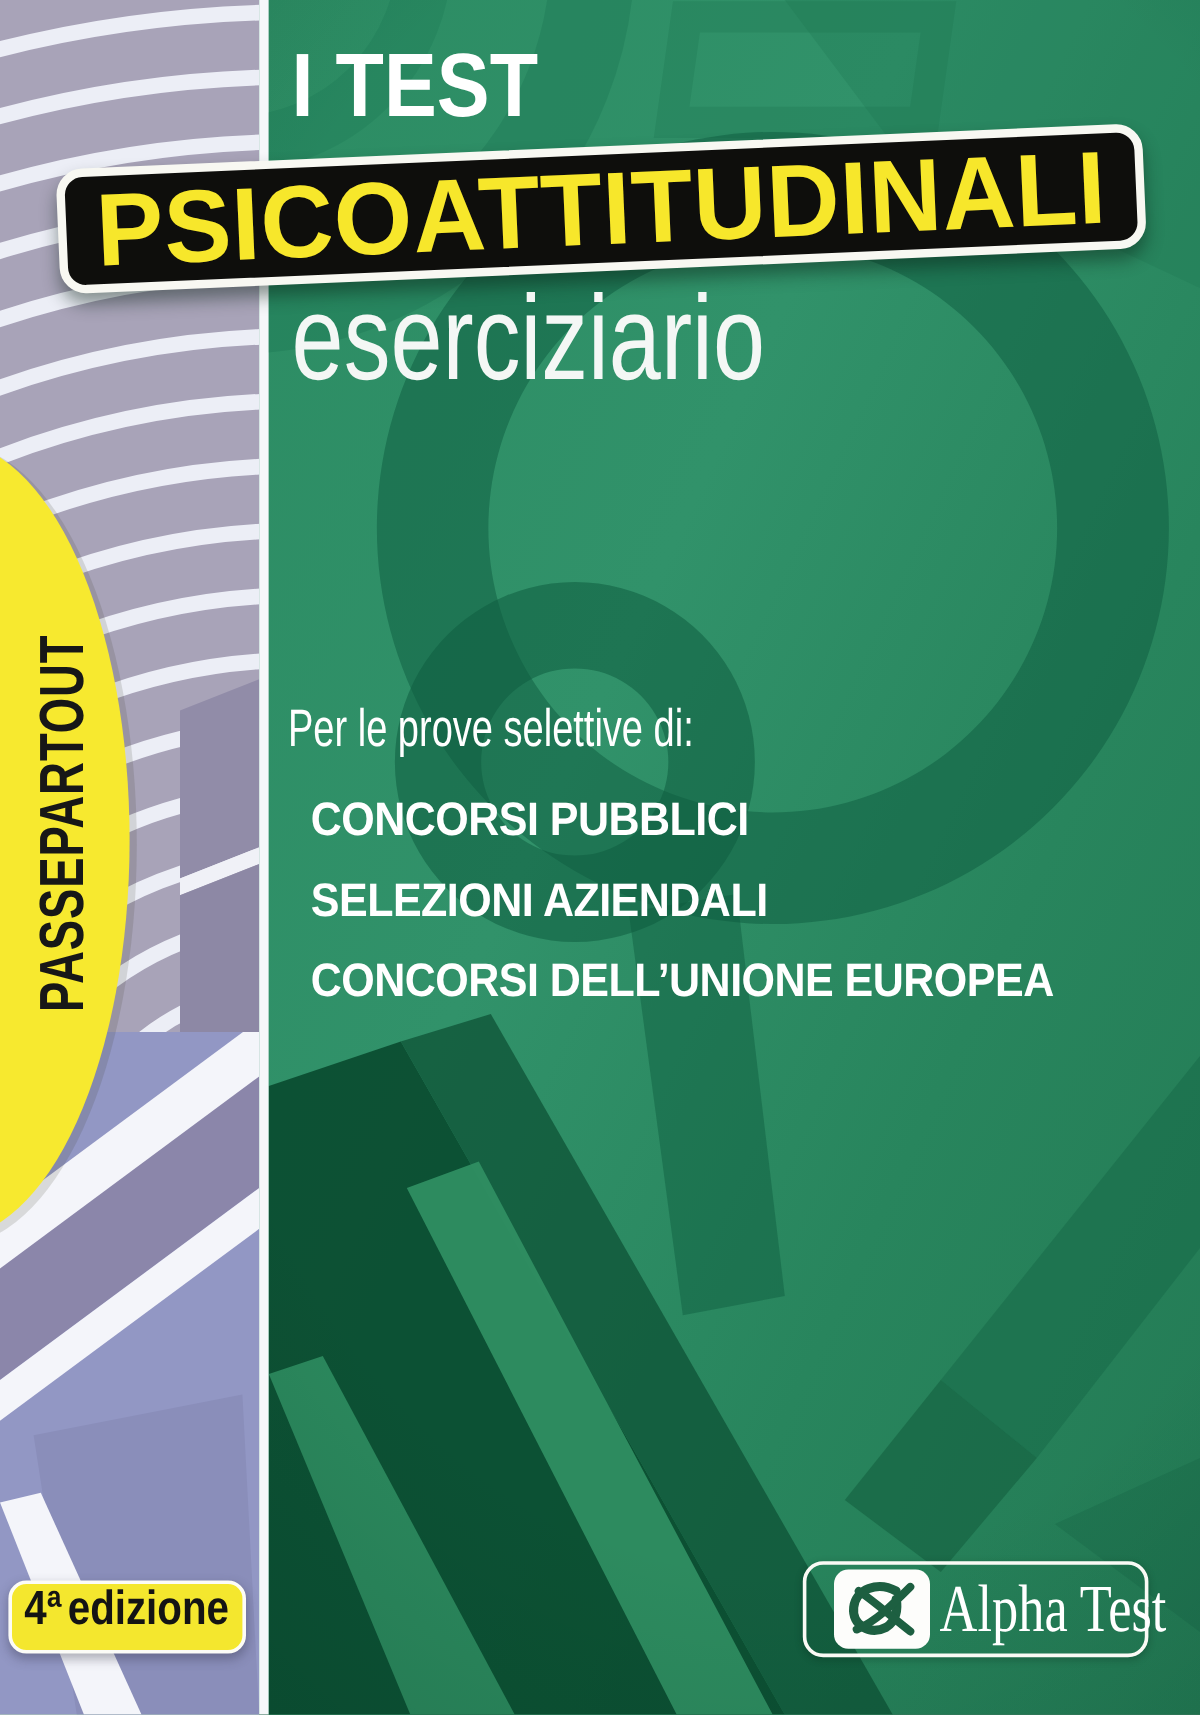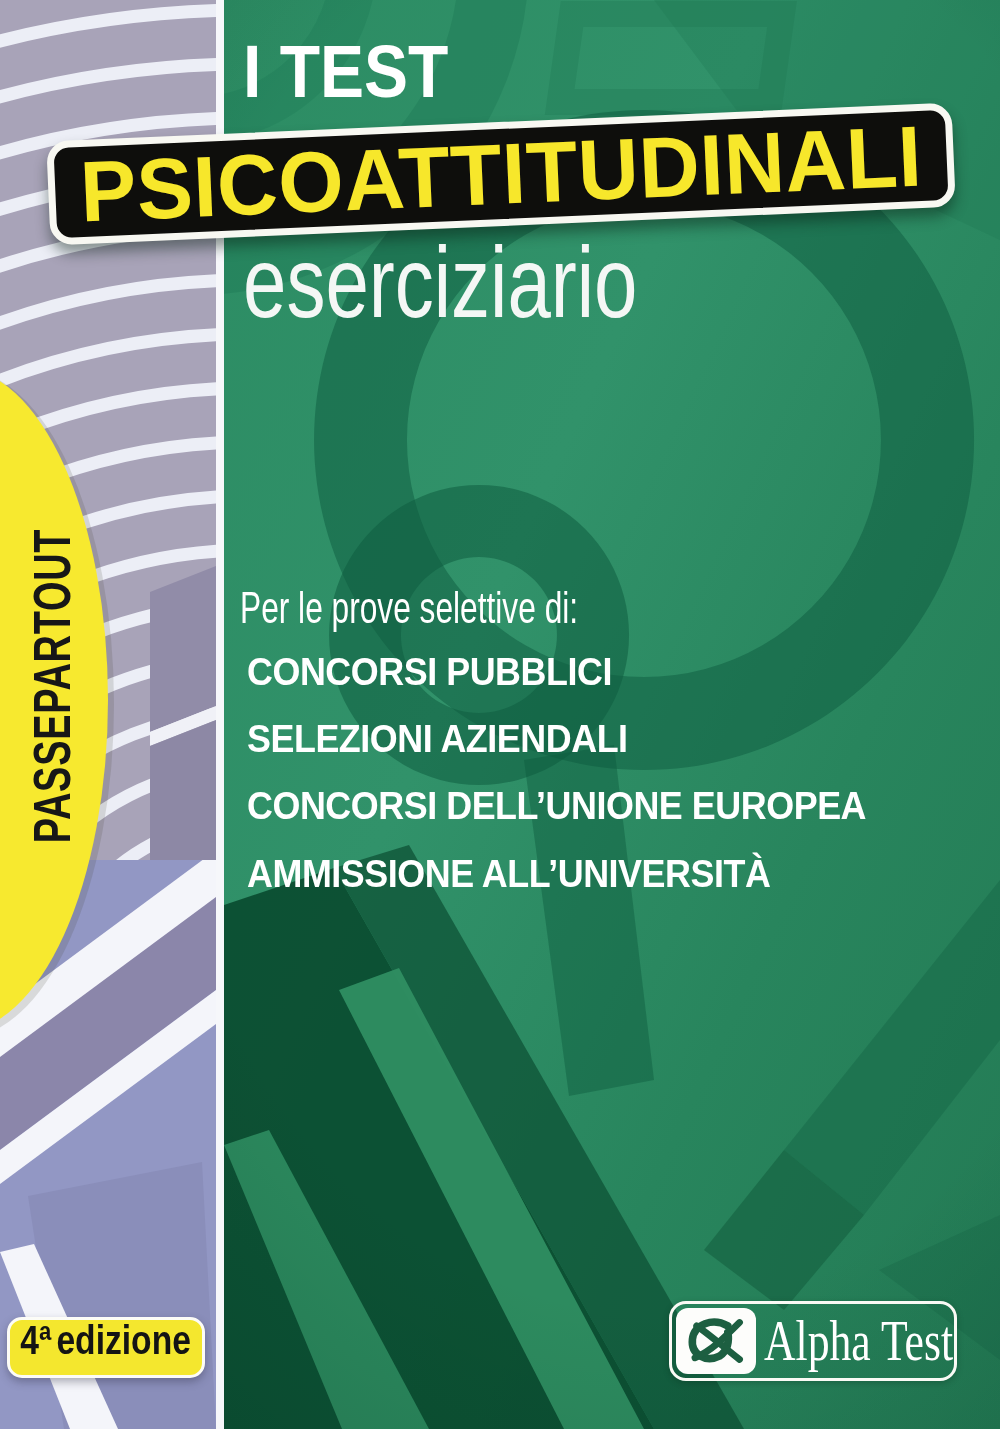"CONCORSI PUBBLICI" .sel-list { margin: 4px -> 16px }
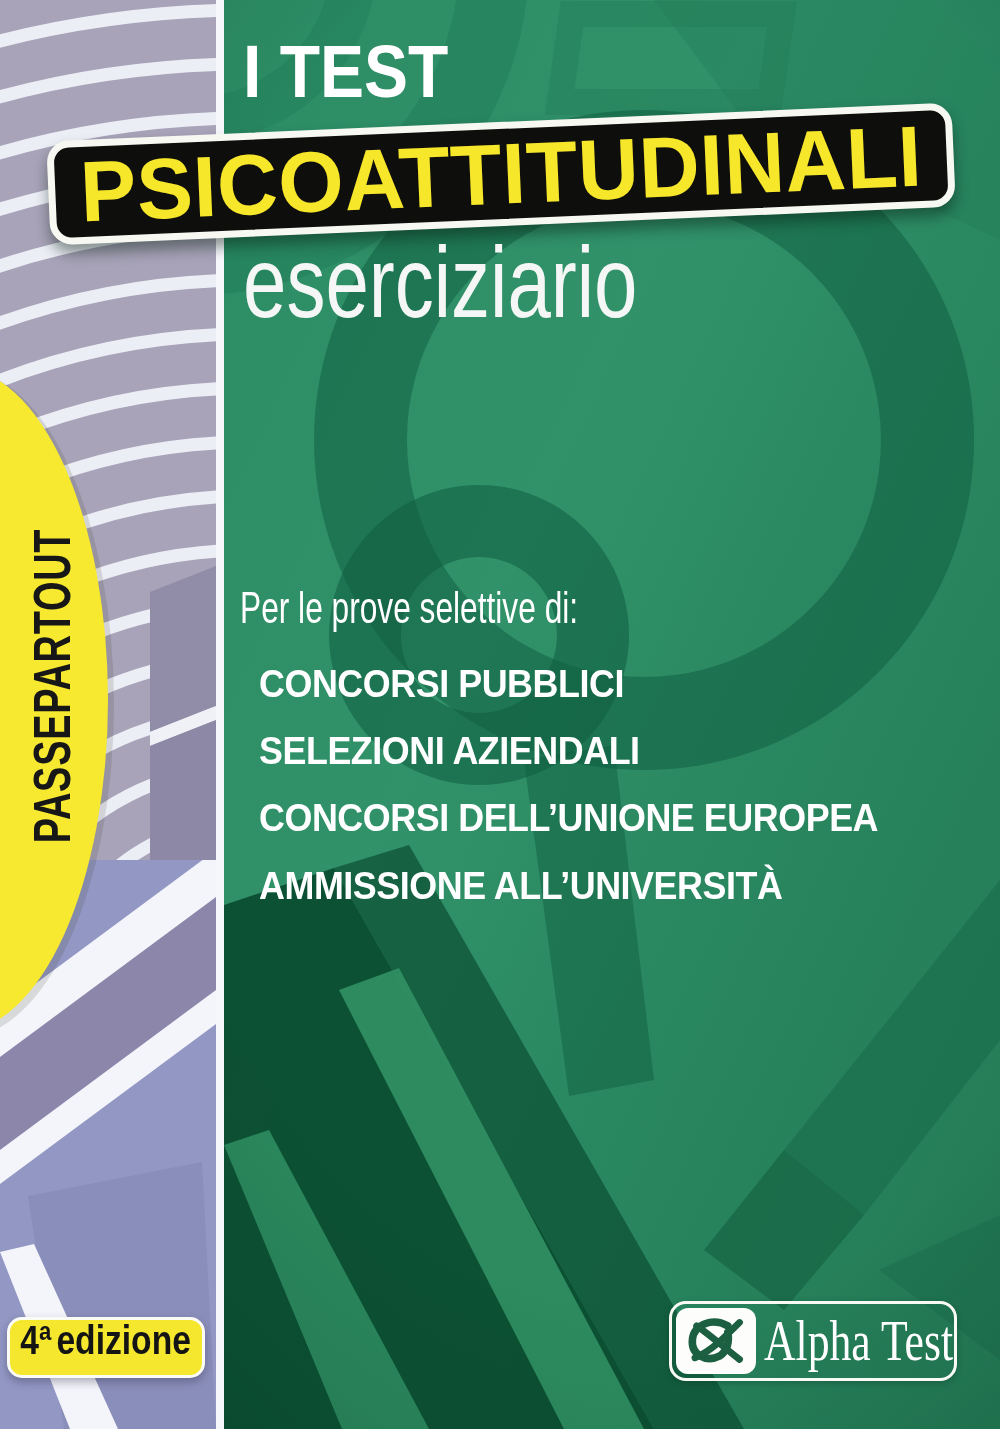"AMMISSIONE ALL’UNIVERSITÀ" li { html: <li> <span>AMMISSIONE ALL’UNIVERSITÀ</span> </li> -> none }
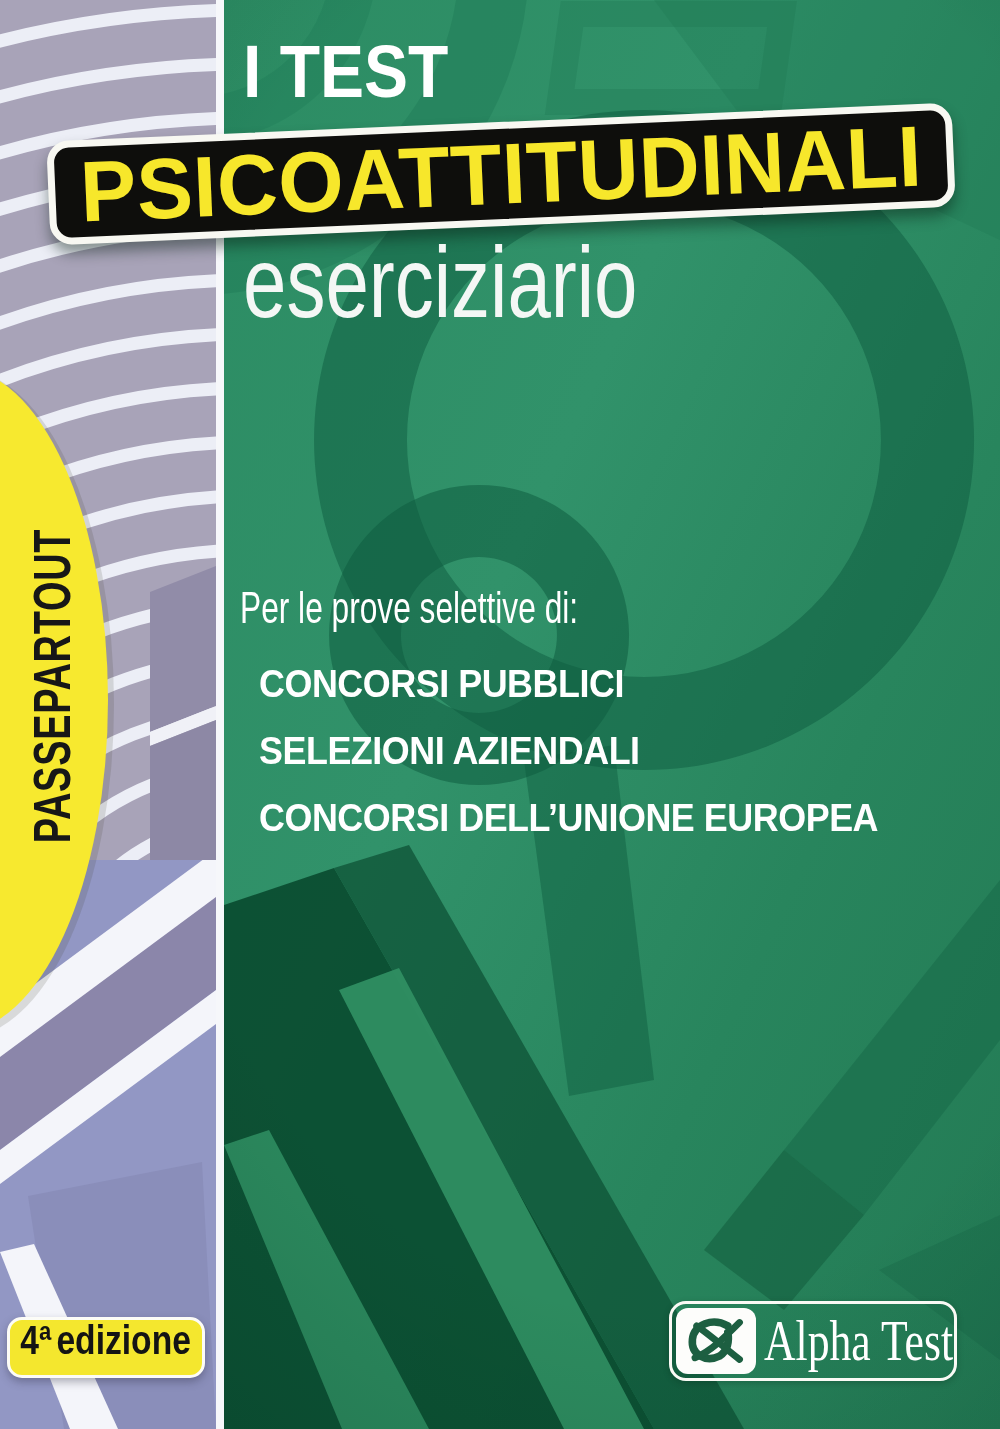"Alpha Test" .logo { padding-left: none -> 19px }
